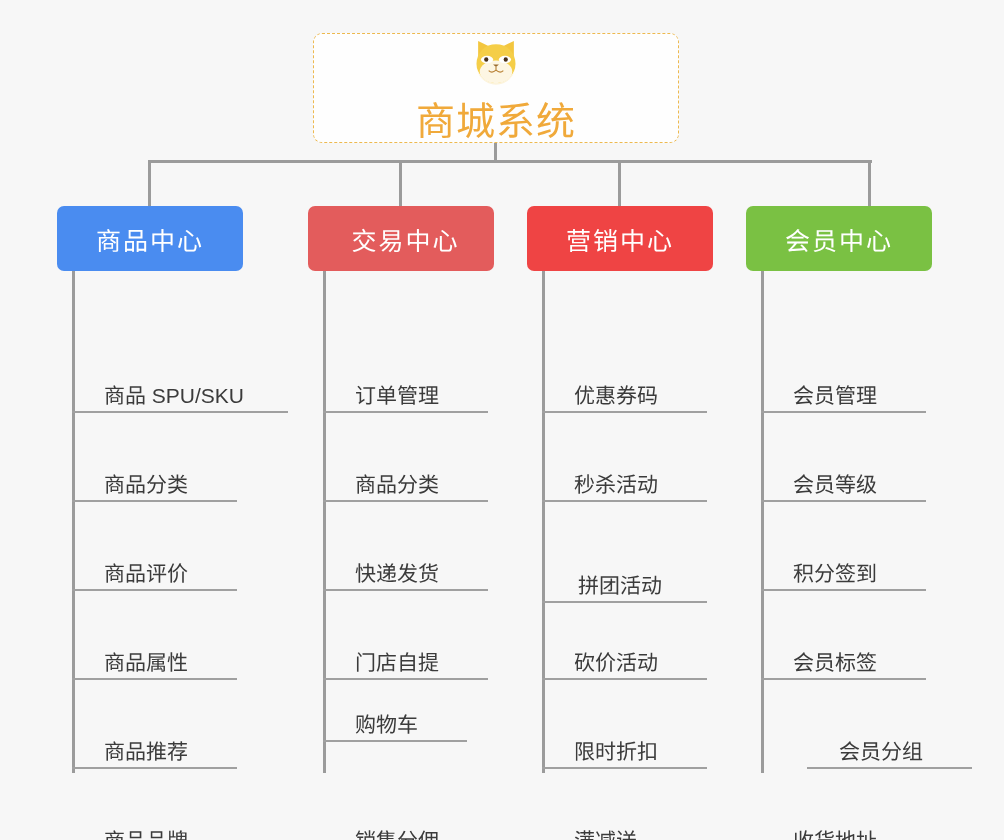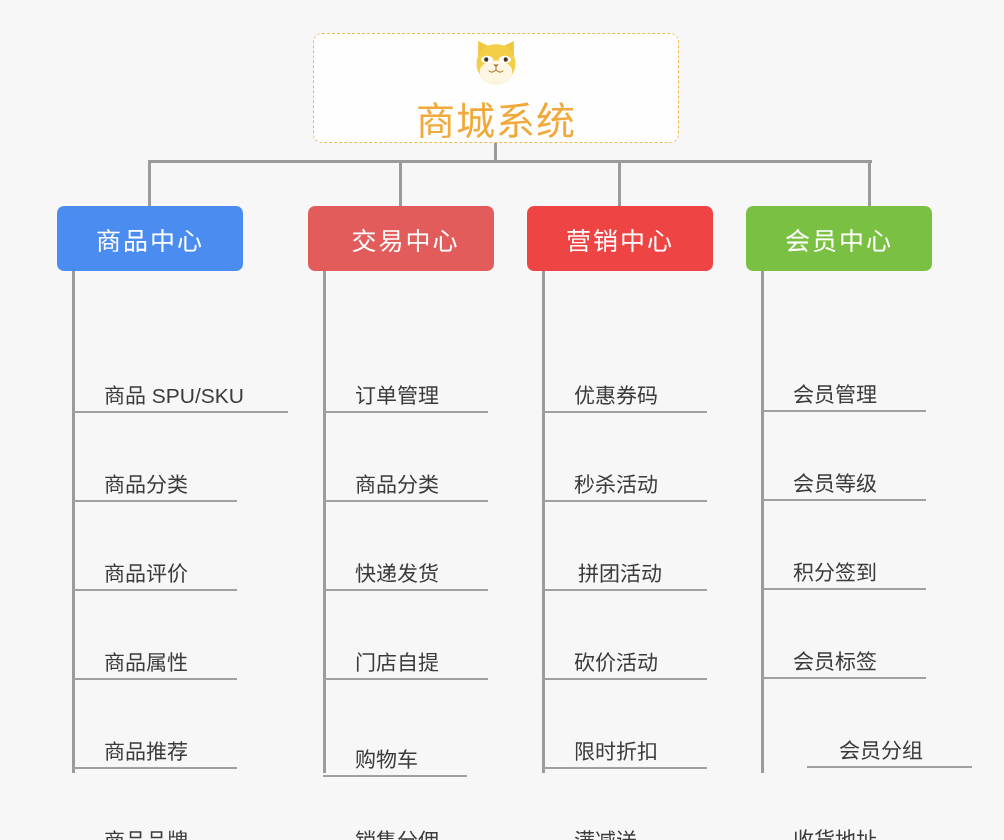"会员管理" div.branch-area { font-family: Liberation Serif, serif -> none }
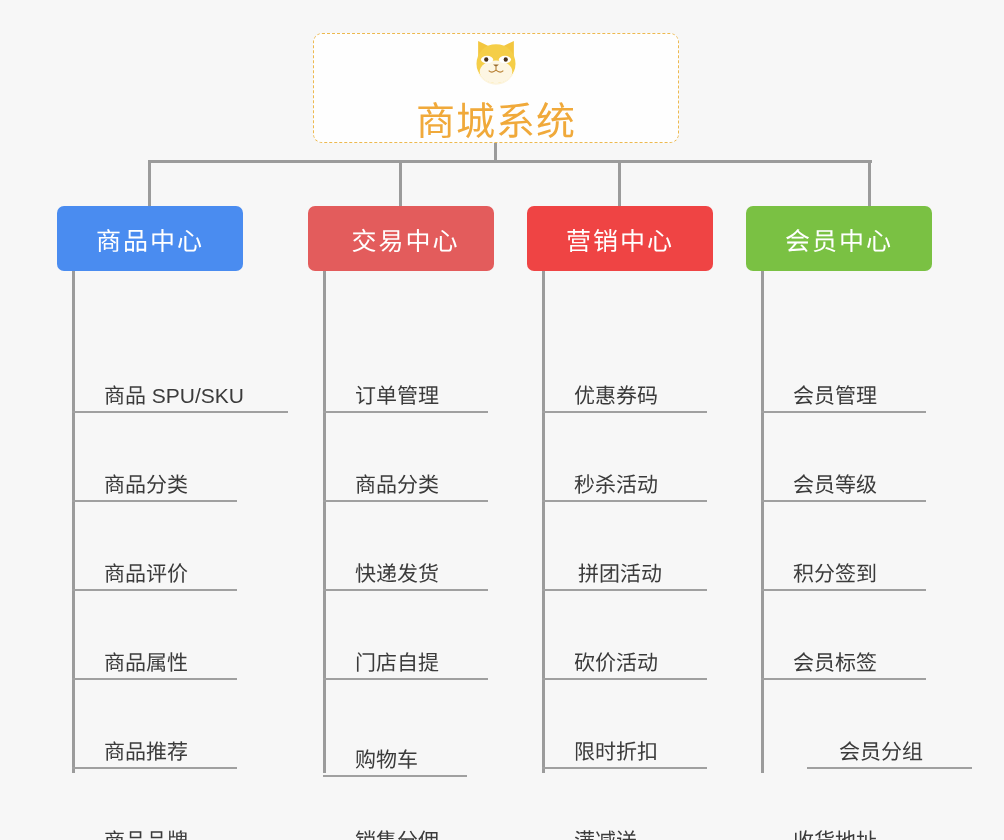"拼团活动" div.leaf { top: 292px -> 304px }
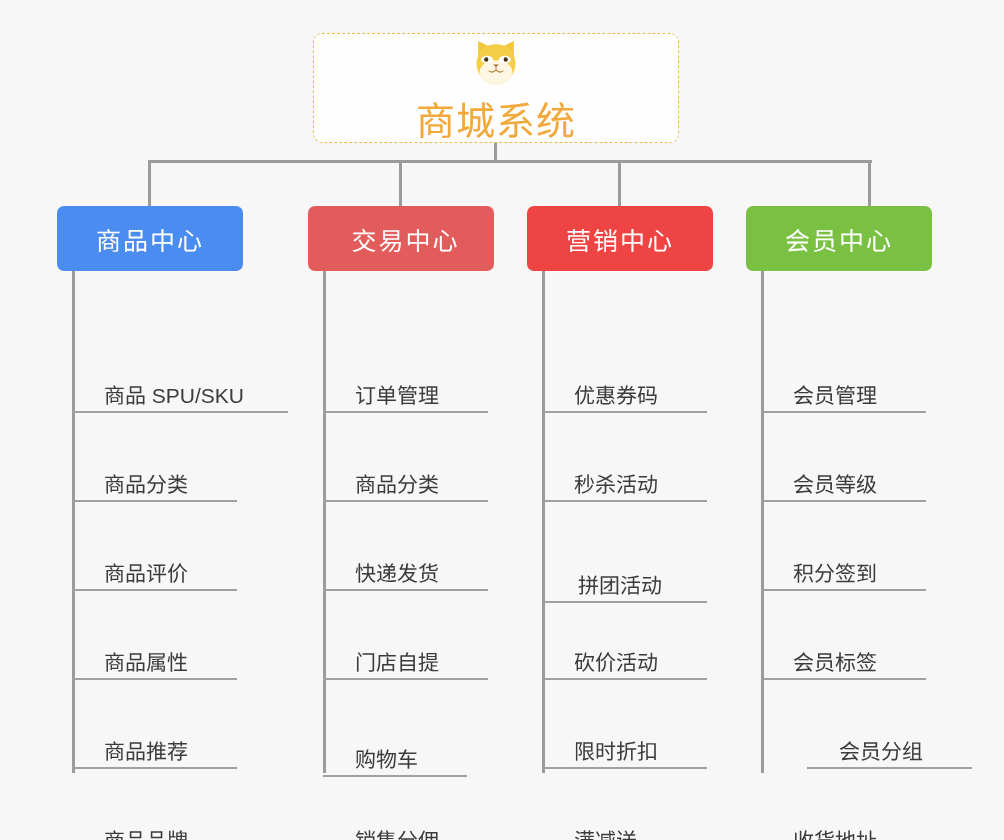"购物车" div.leaf { top: 478px -> 443px }
